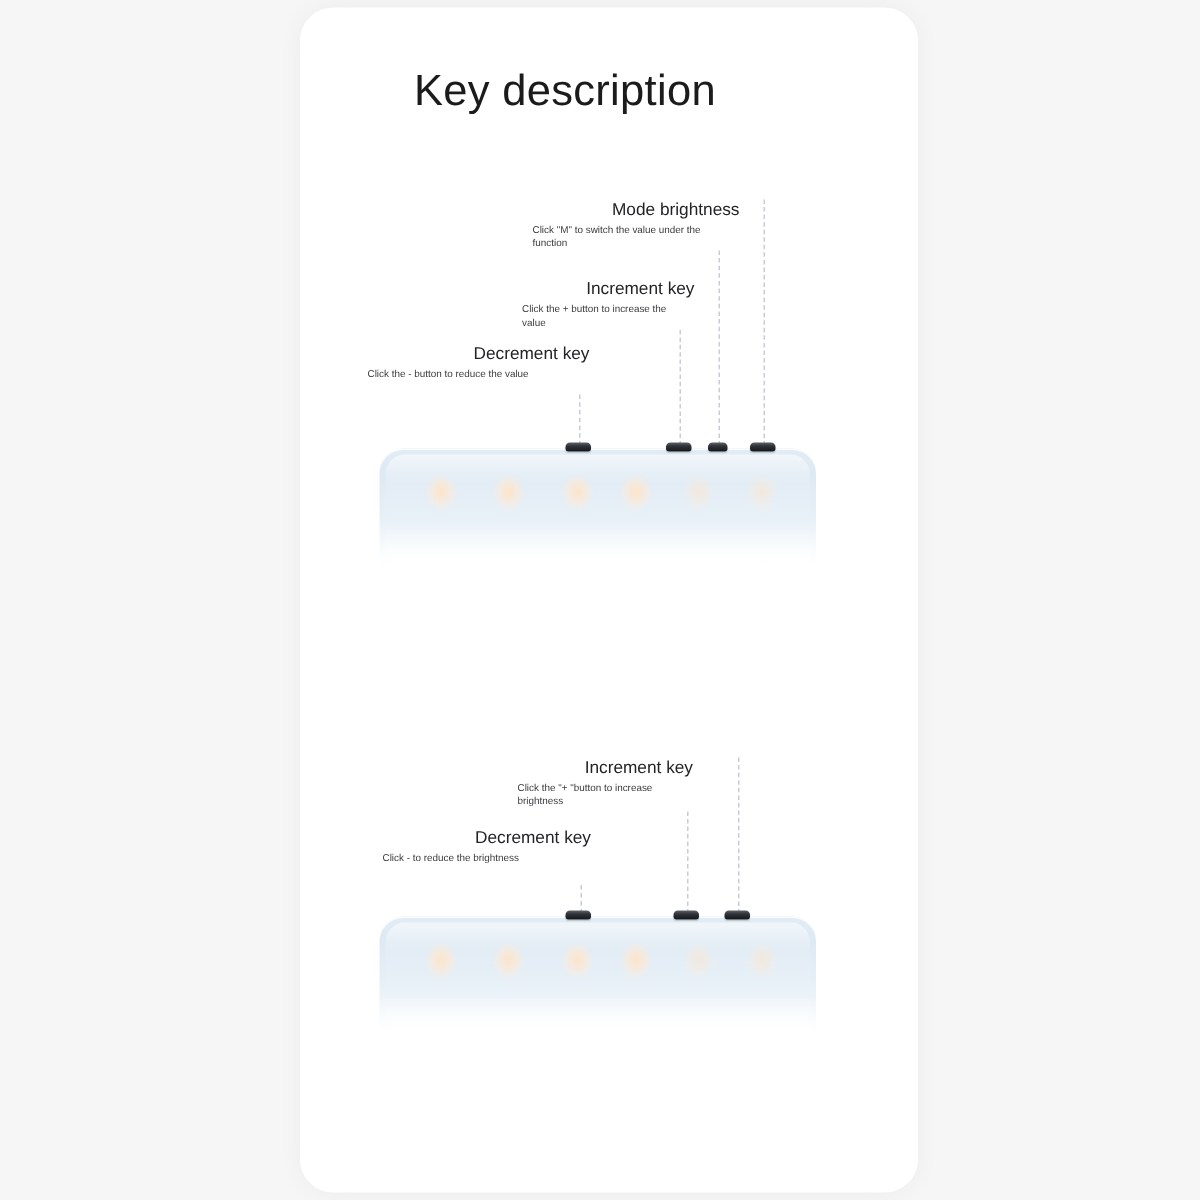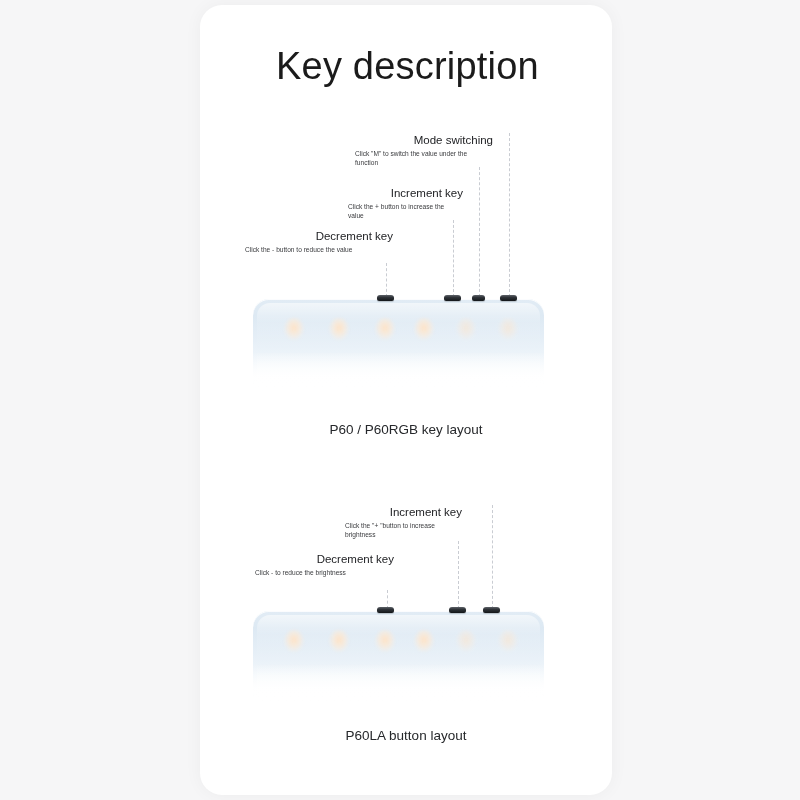"Key description" .page-title { font-size: 38px -> 29px }
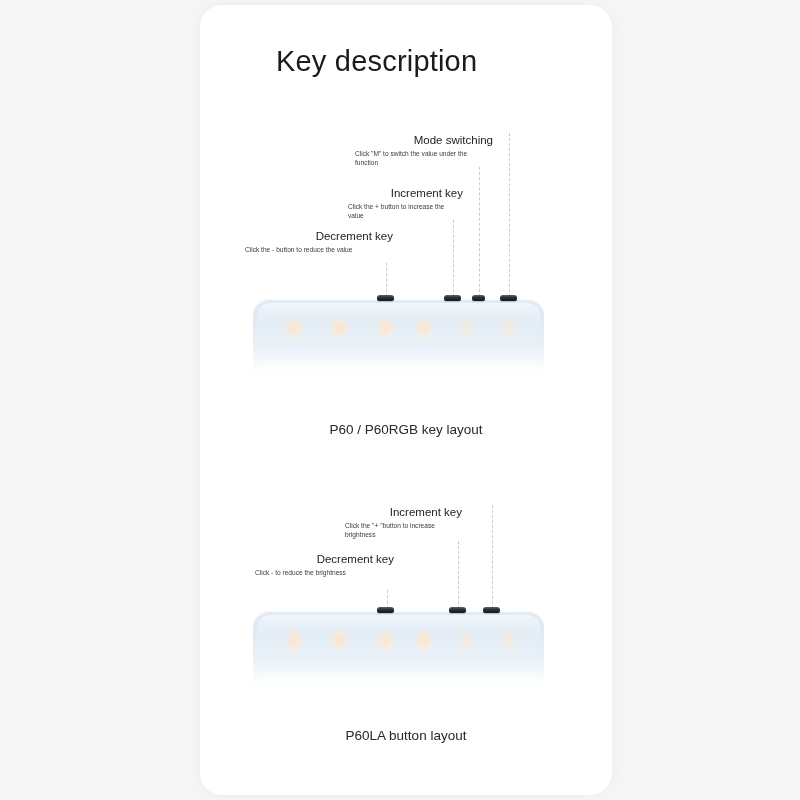"Mode switching" div.a-title { text: switching -> brightness }
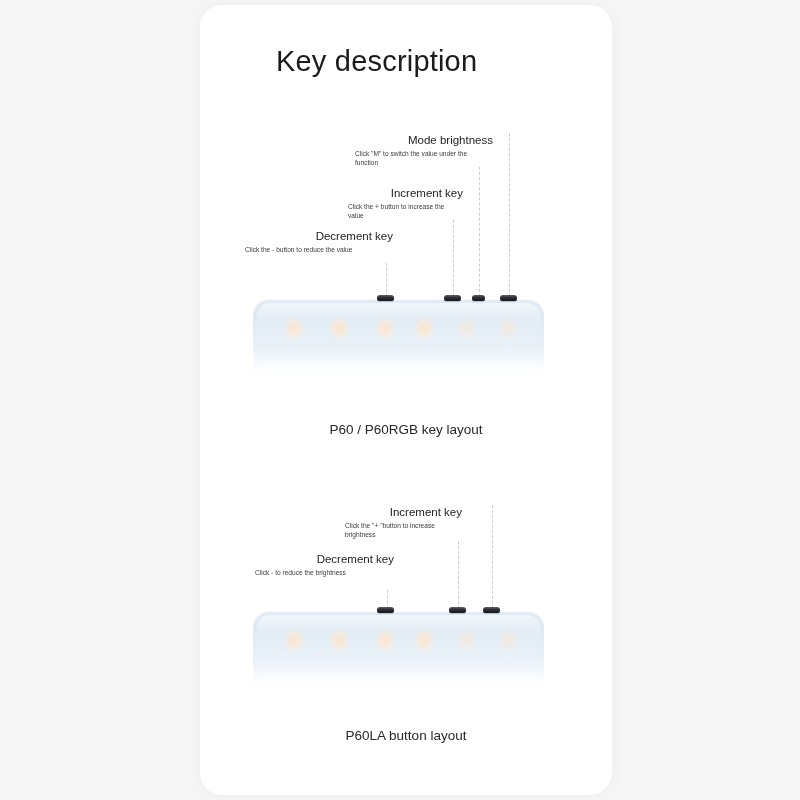"P60 / P60RGB key layout" div.caption { html: <div>P60 / P60RGB key layout</div> -> none }
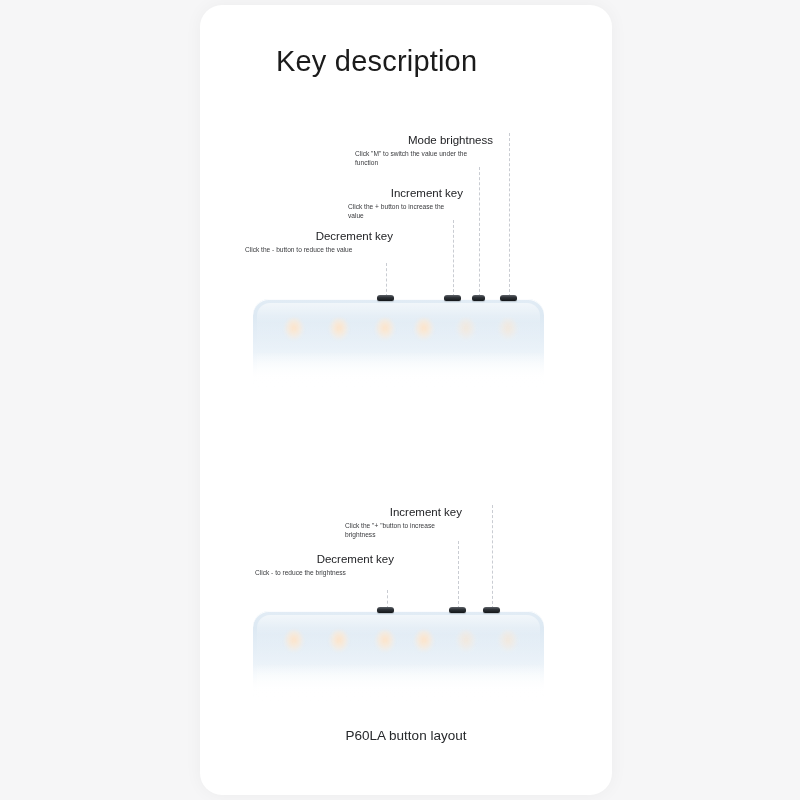"P60LA button layout" div.caption { html: <div>P60LA button layout</div> -> none }
